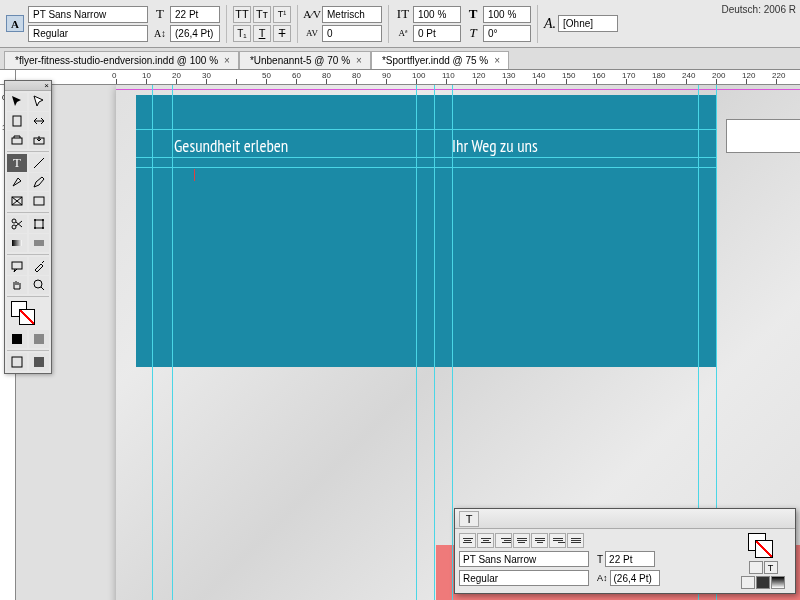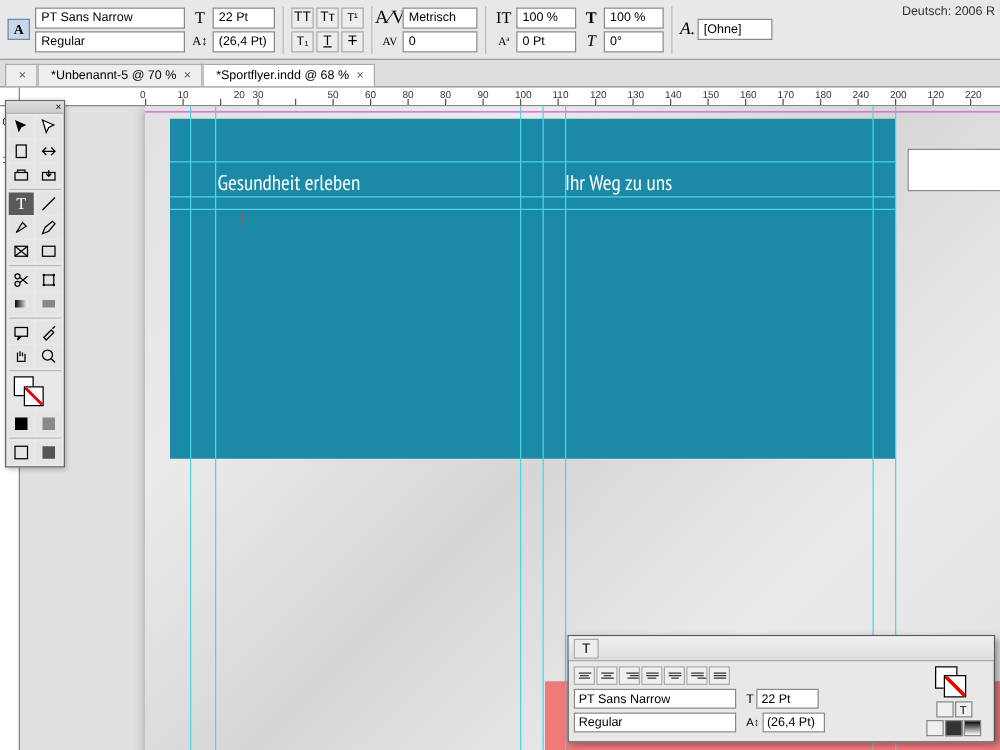"A⁄V" span.typechar { font-size: 15px -> 11px }
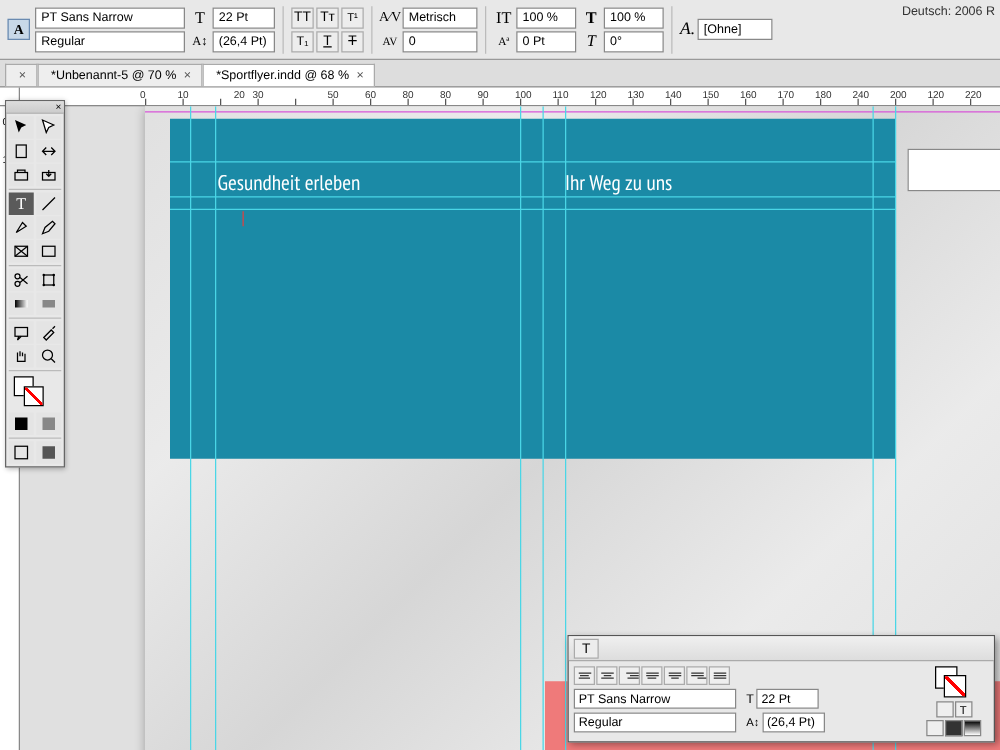"*flyer-fitness-studio-endversion.indd @" span { html: none -> <span>*flyer-fitness-studio-endversion.indd @ 100 %</span> }
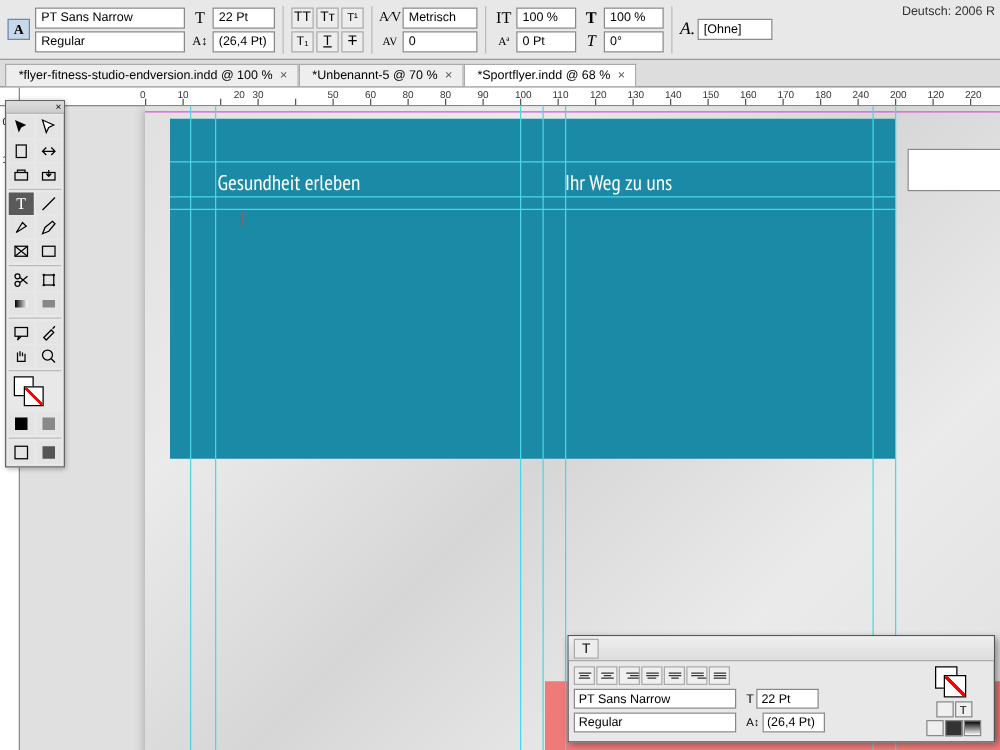"*Sportflyer.indd @ 68 %" span { text: 68 -> 75 }
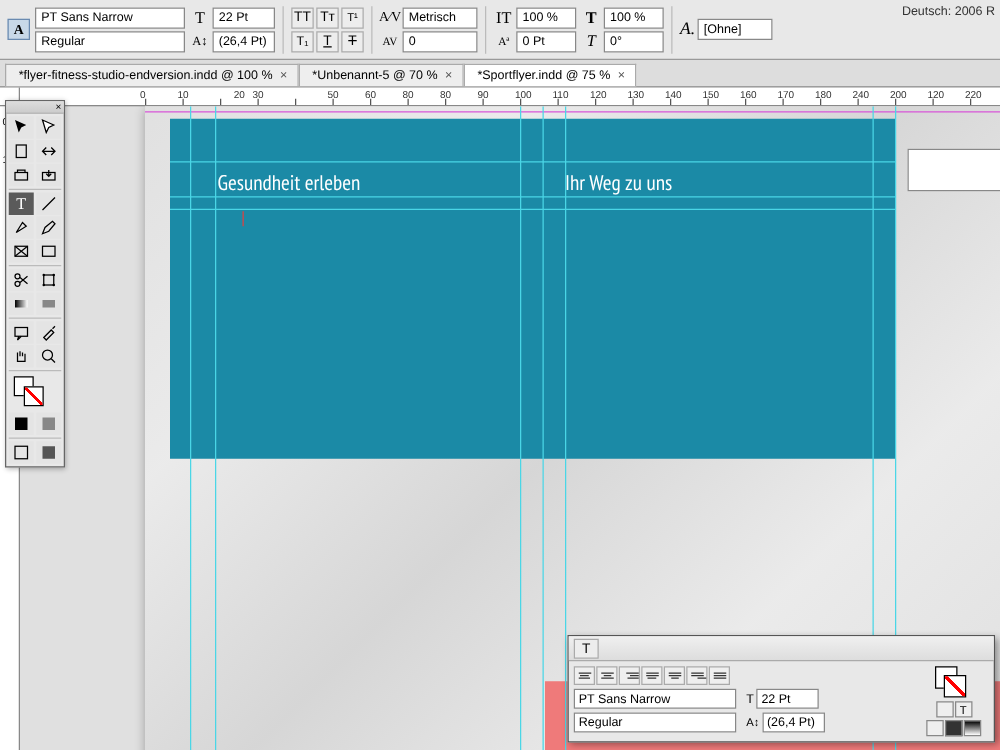"20" div { left: 171px -> 156px }
